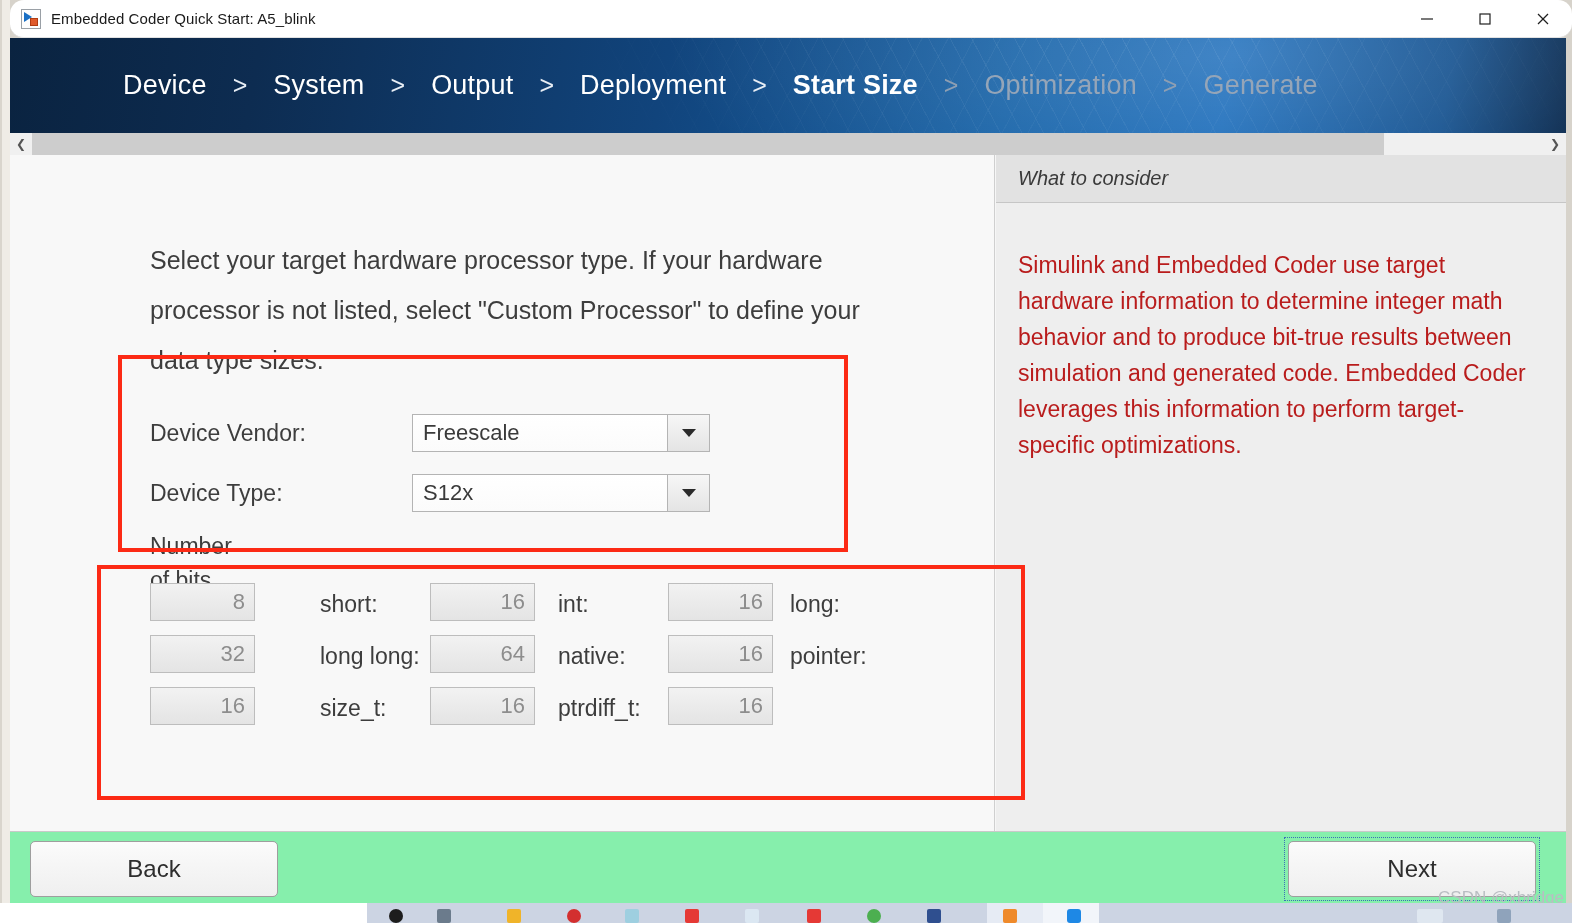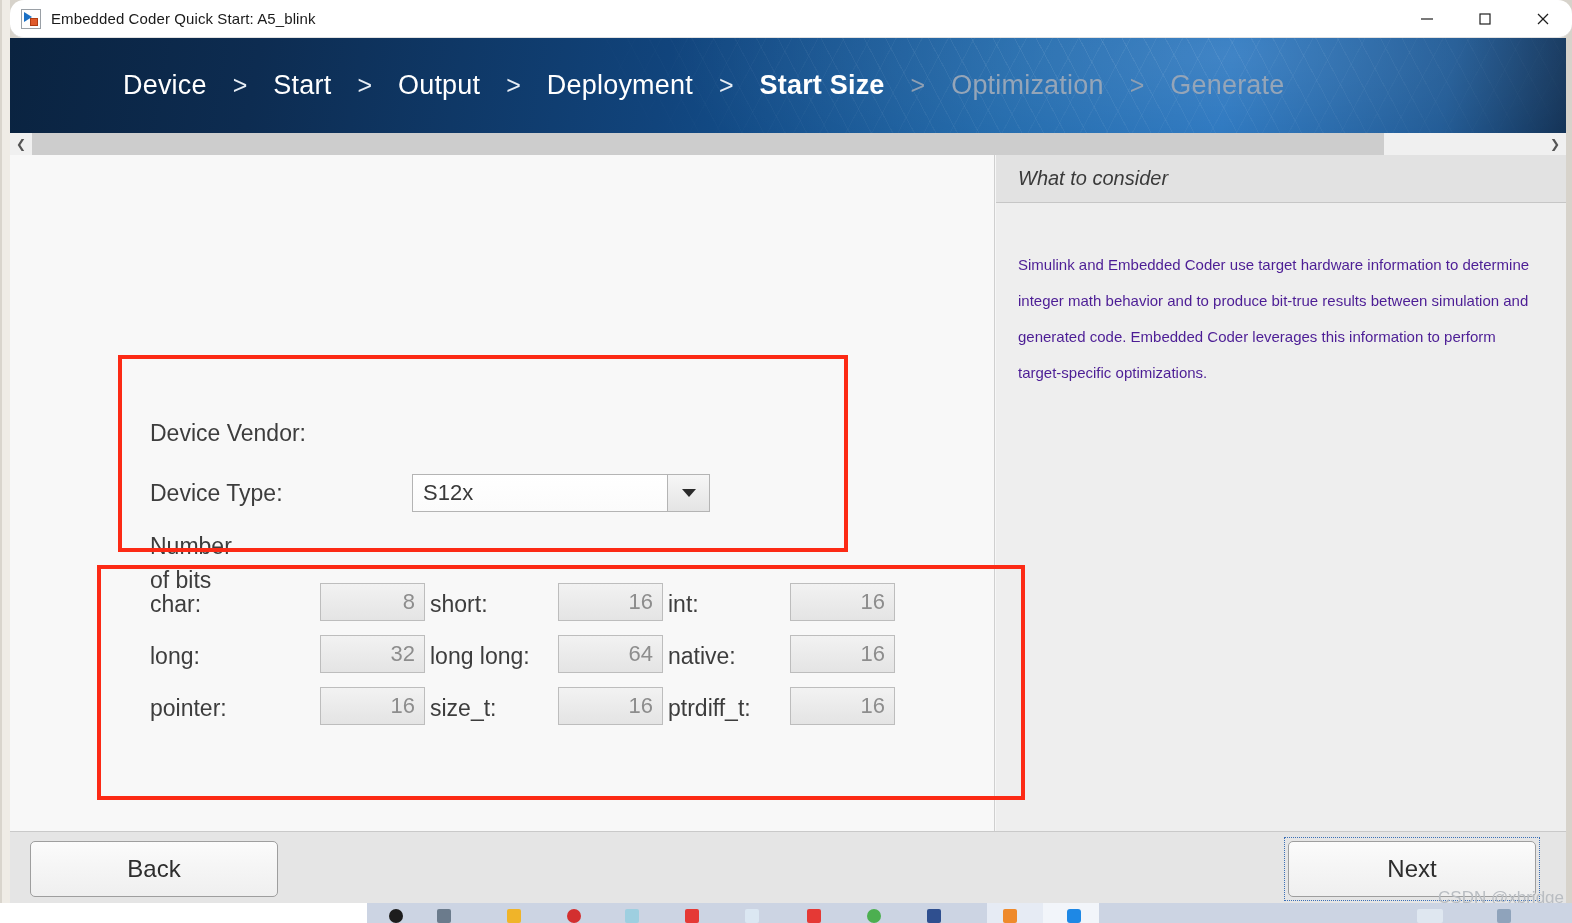"Start" span.crumb { text: Start -> System }
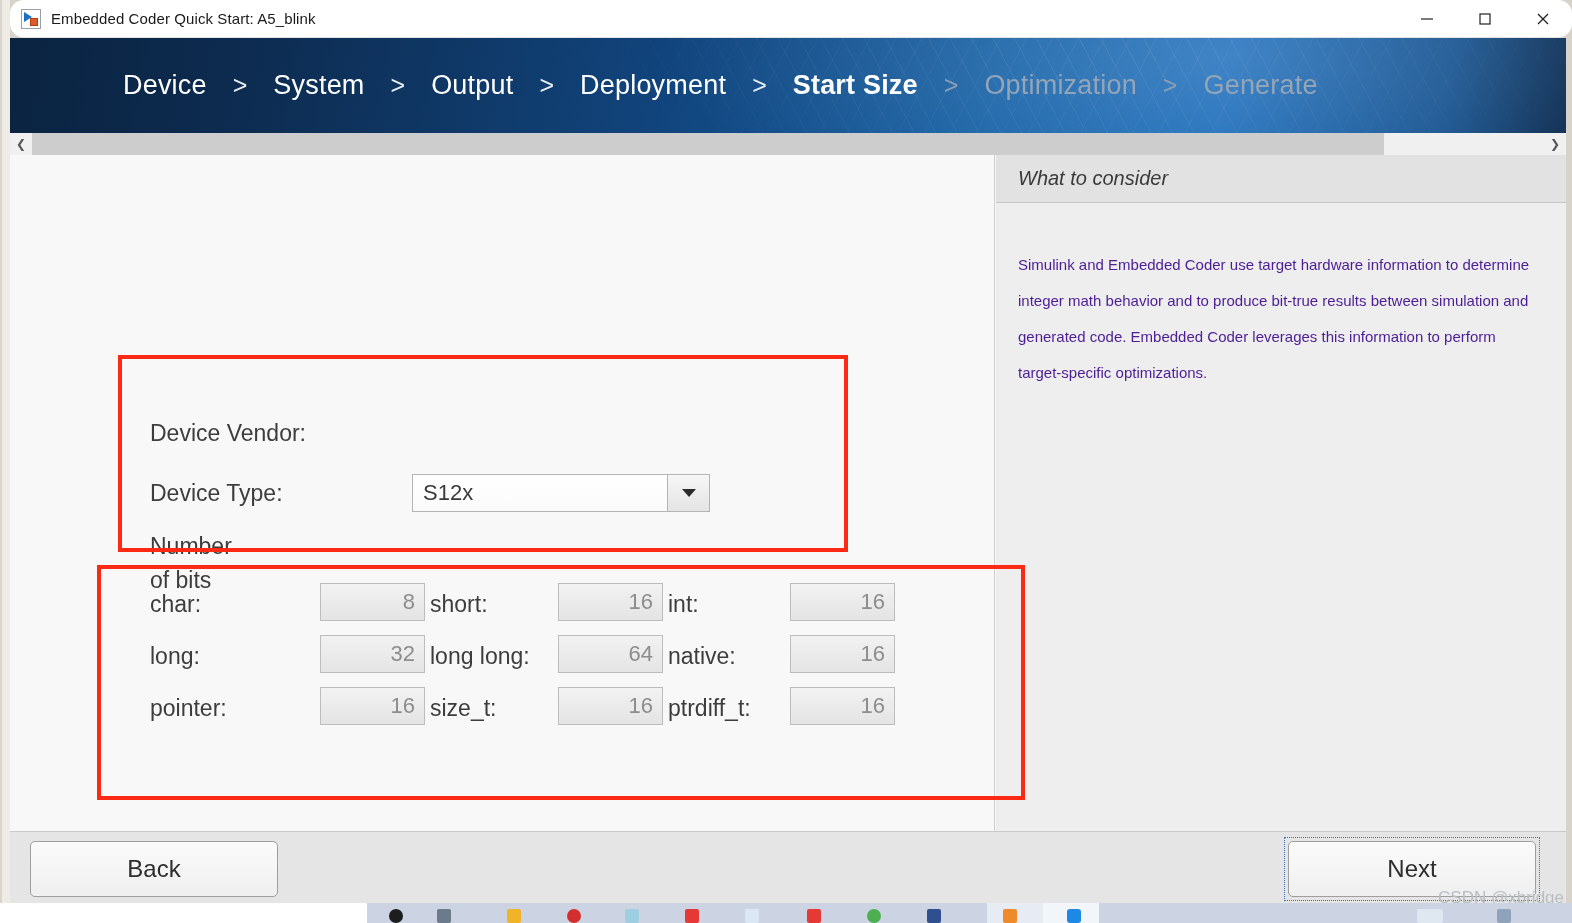"Select your target hardware processor" div.intro { html: none -> <div>Select your target hardware processor type. If your hardware processor is not listed, select "Custom Processor" to define your data type sizes.</div> }
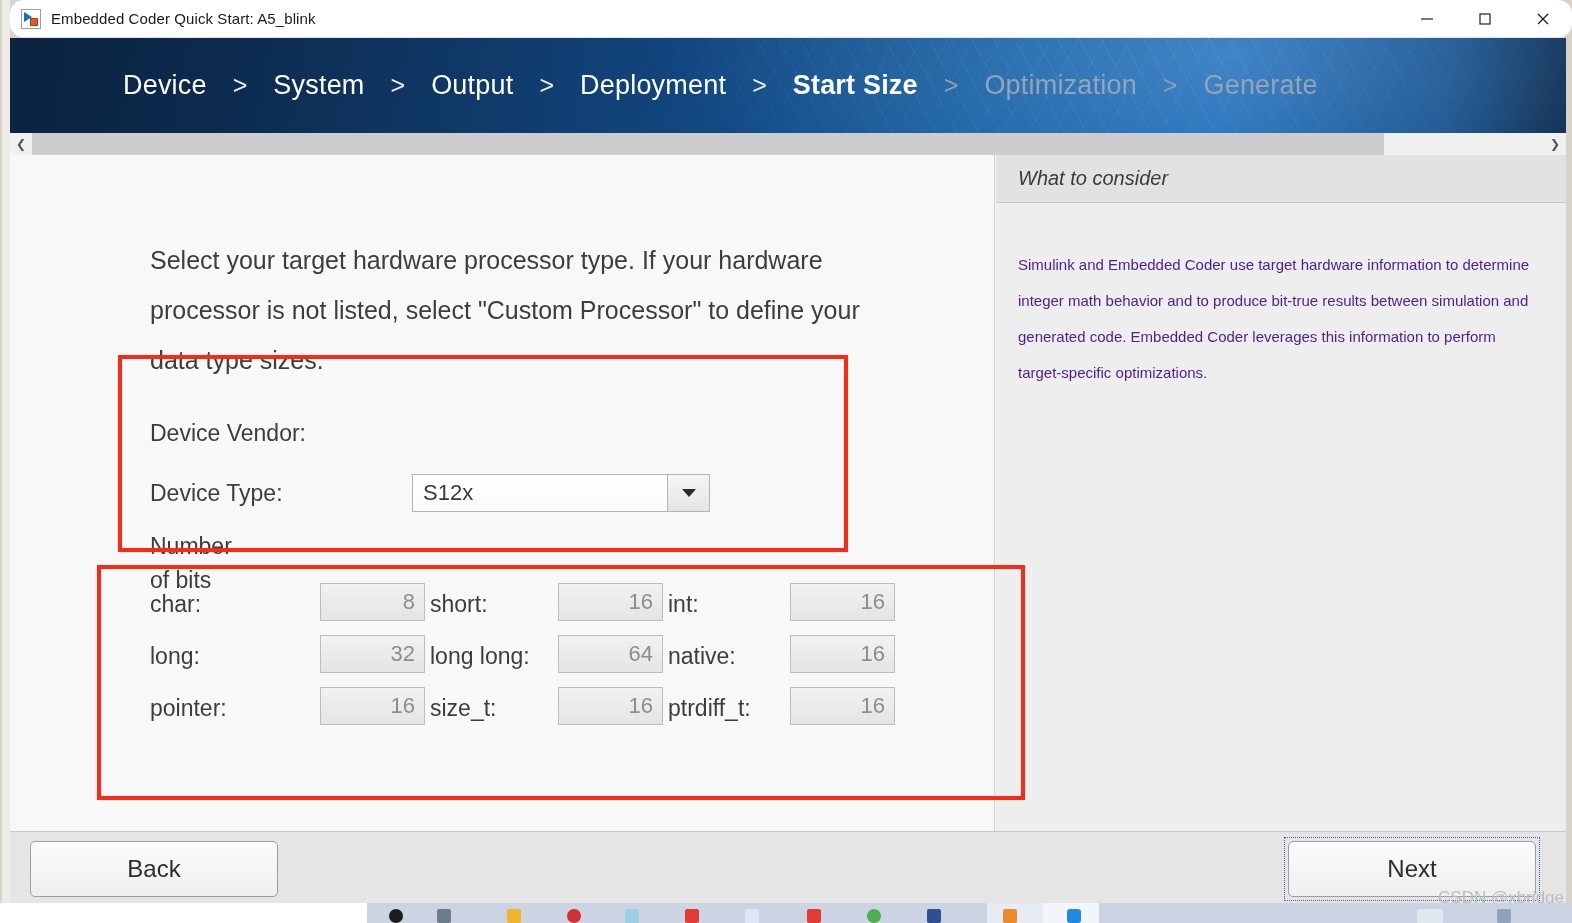"Simulink and Embedded Coder use" .right-body p { color: #4c1d95 -> #b91c1c; font-size: 15px -> 23px }
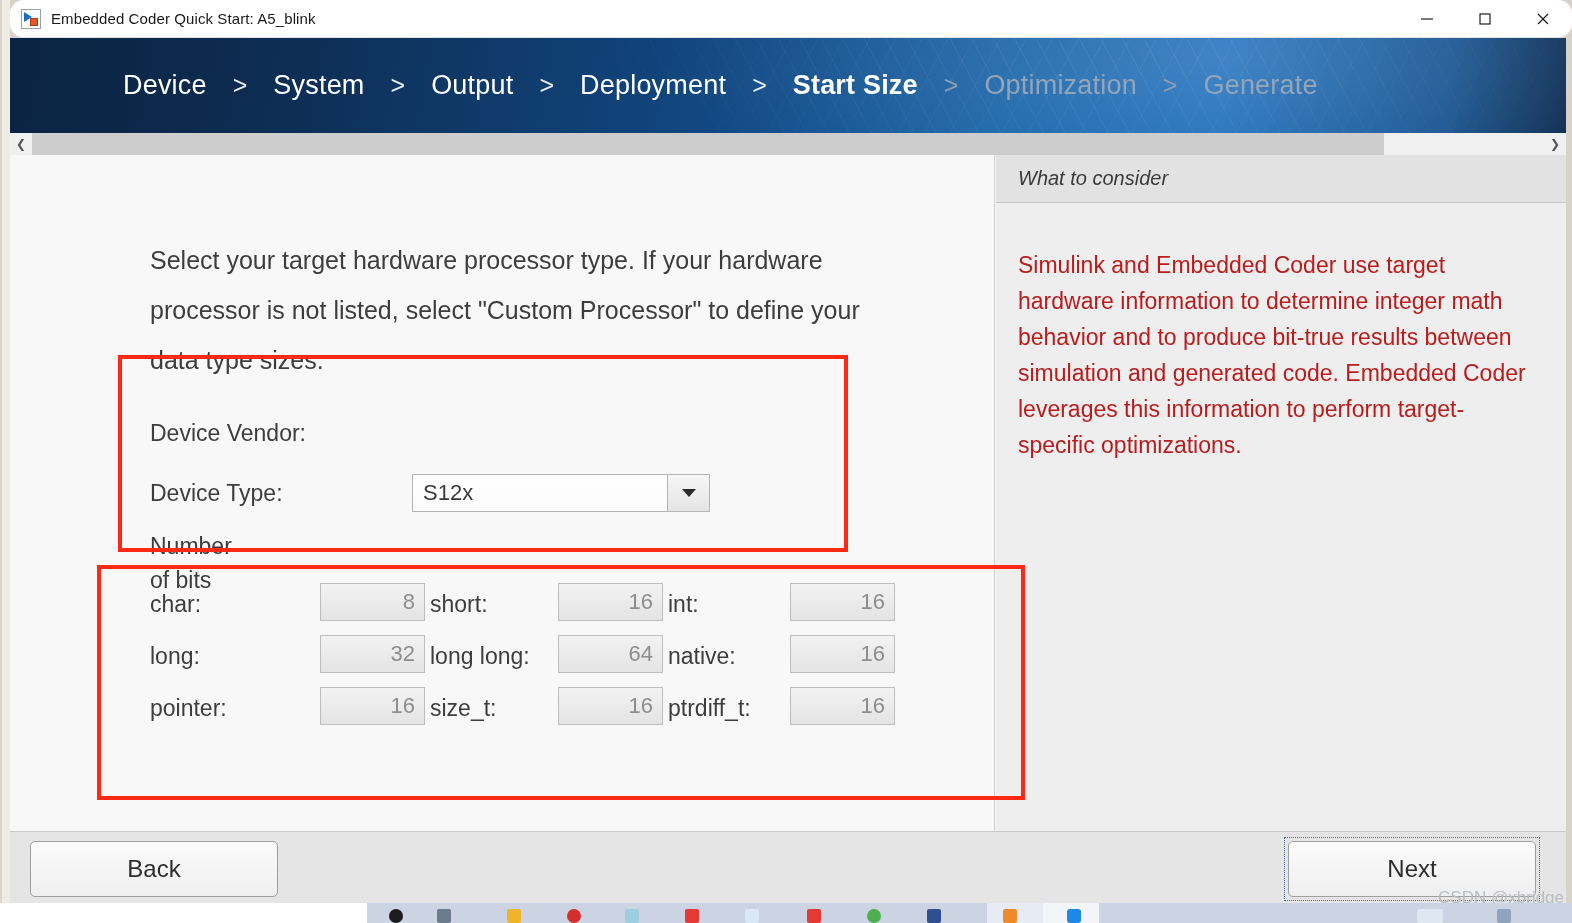"Freescale" div.combo { html: none -> <div> <div>Freescale</div> <div> <i></i> </div> </div> }
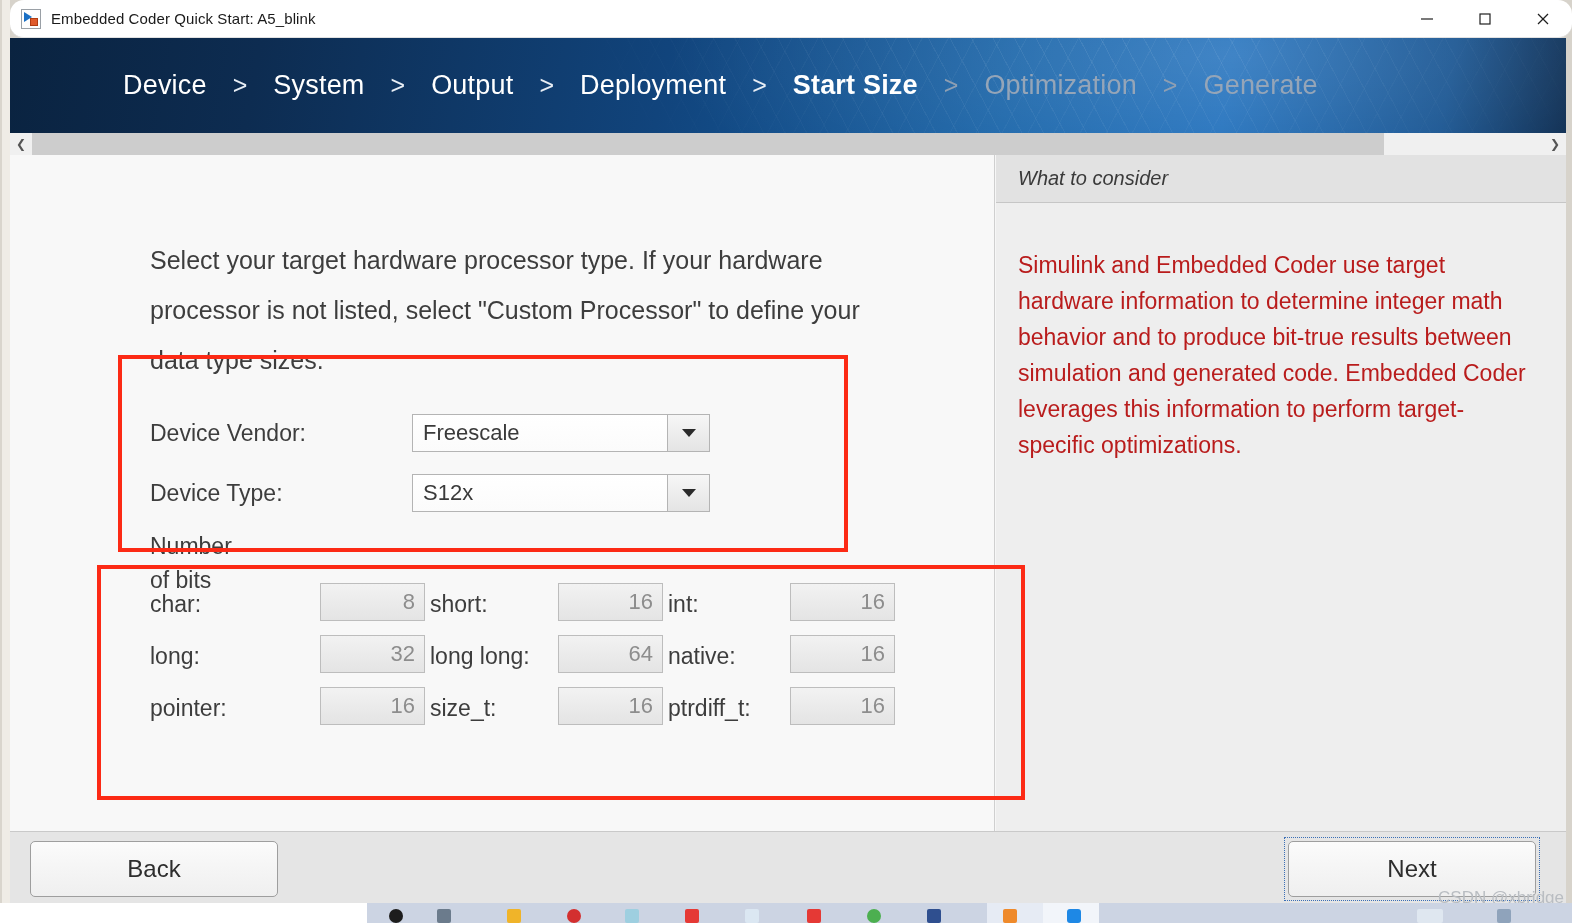"char:" div.lbl { html: <div>char:</div> -> none }
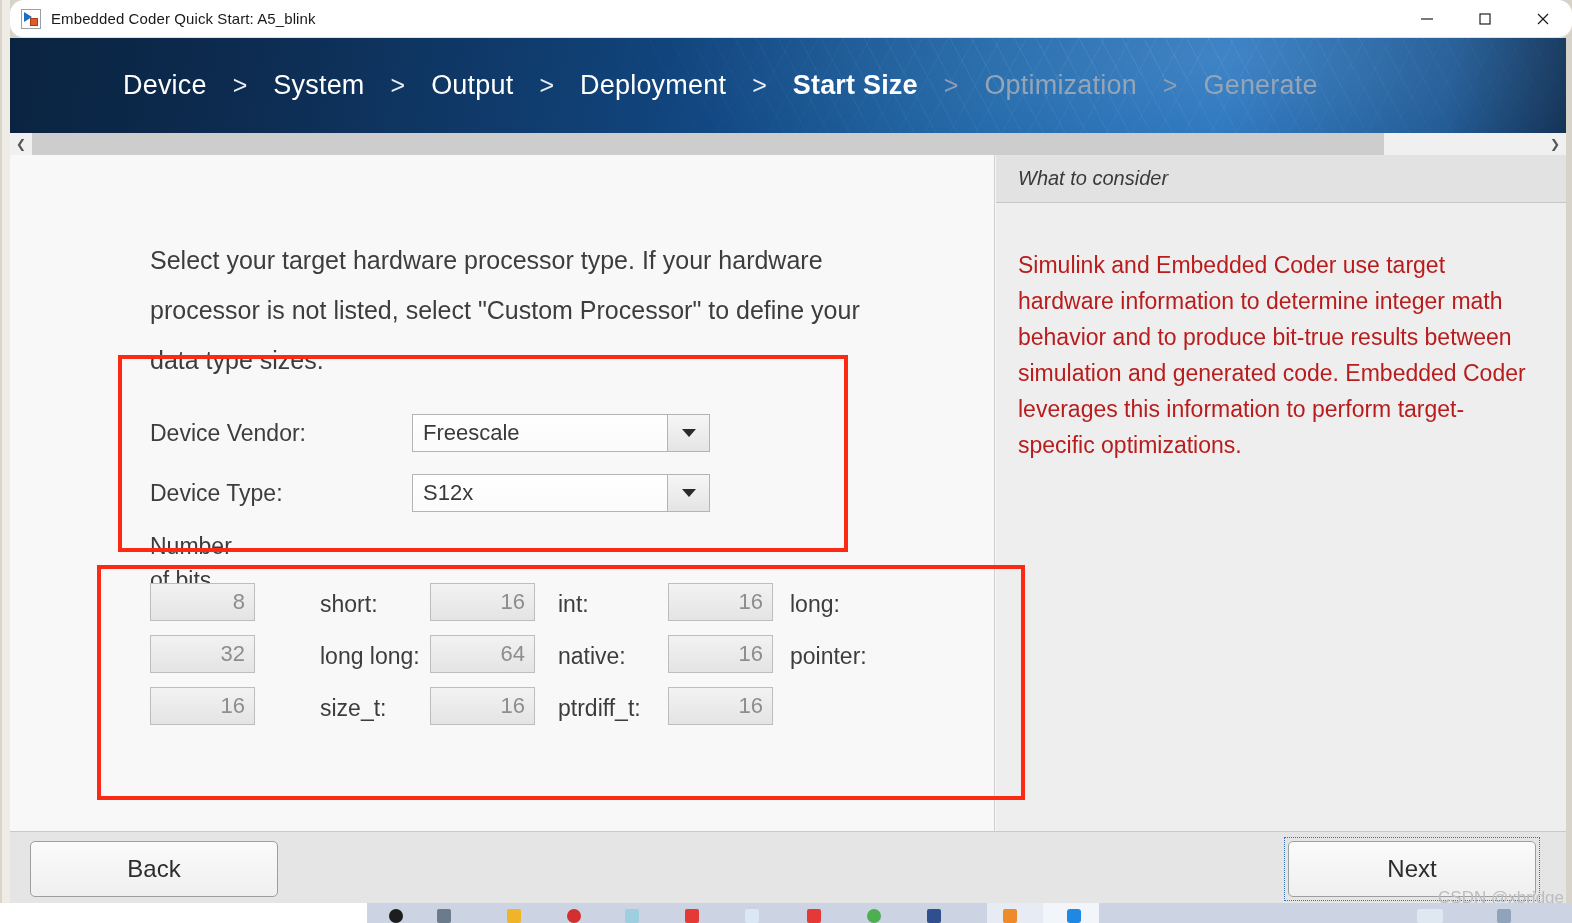"Back" .footer { background: #e5e5e5 -> #86efac }
